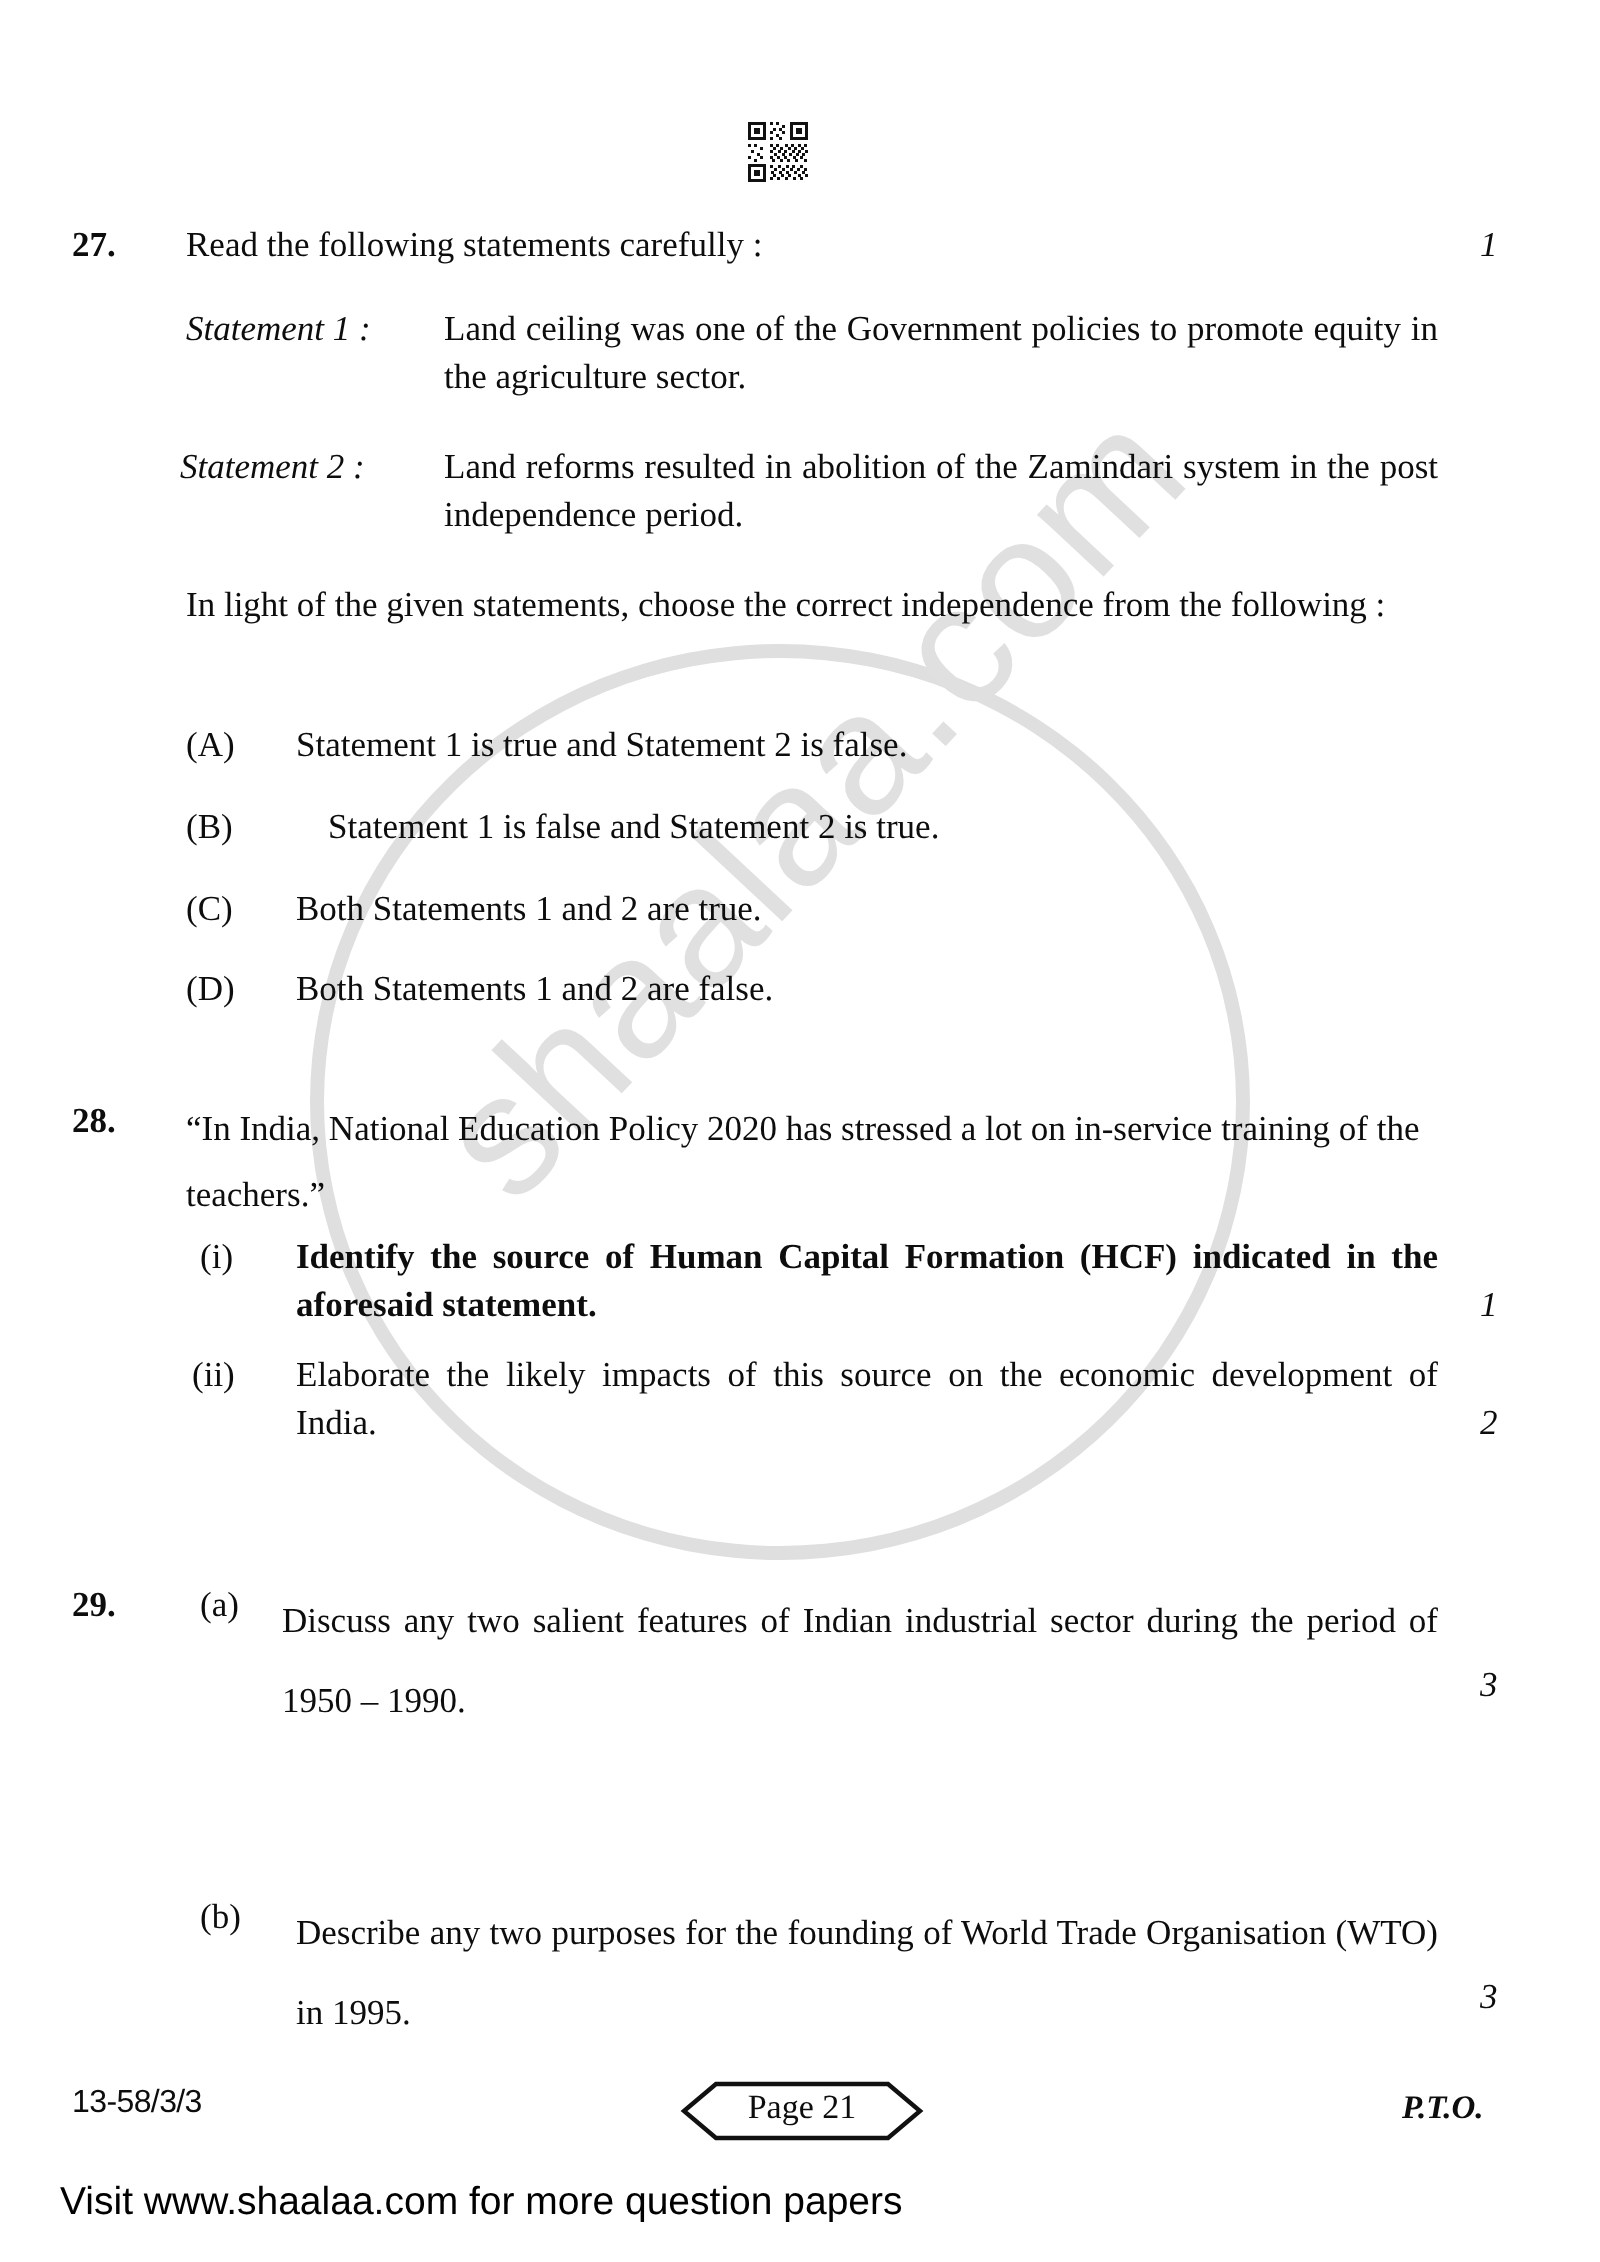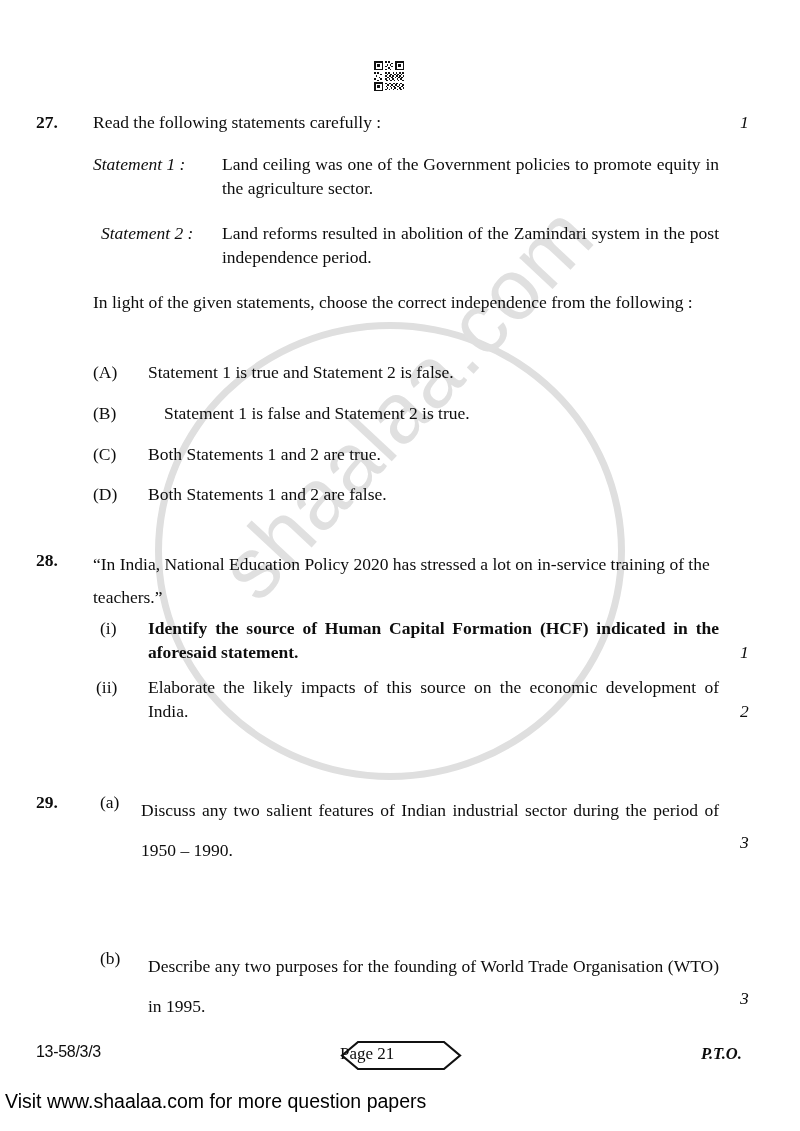"Statement 2 :" div.sublabel { left: 101px -> 90px }
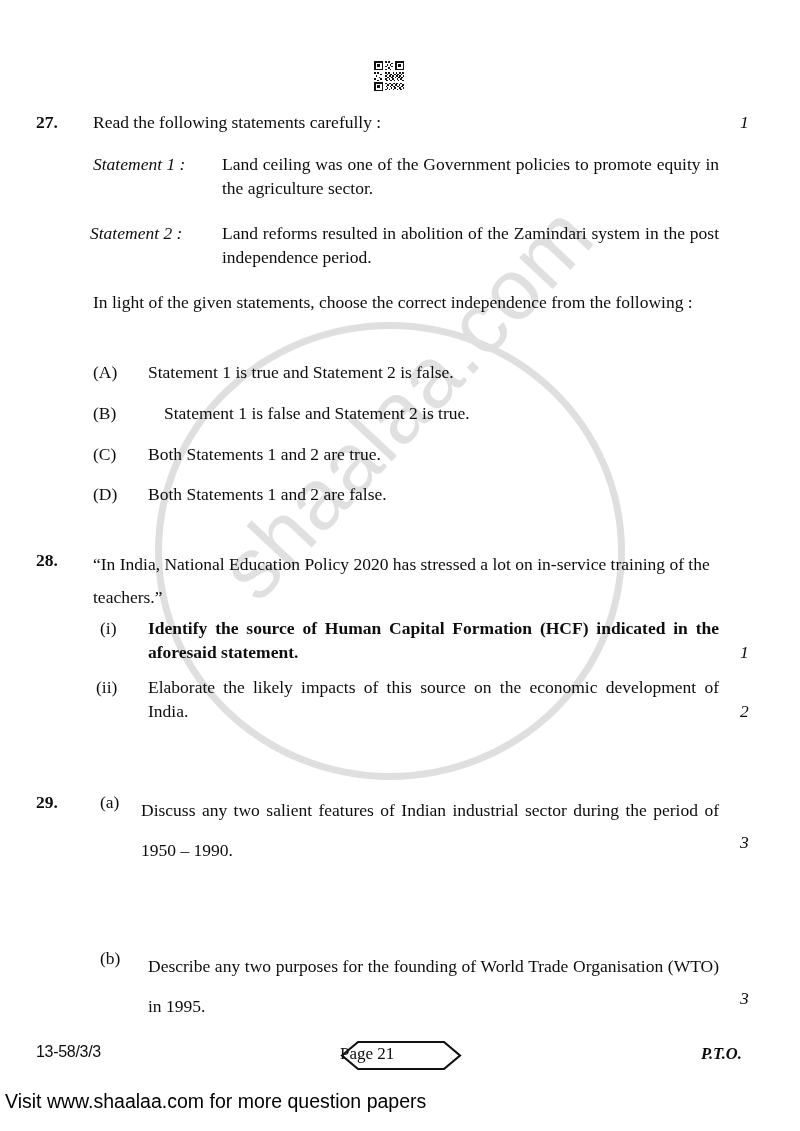"Page 21" .page-badge .pg-label { text-align: left -> center }
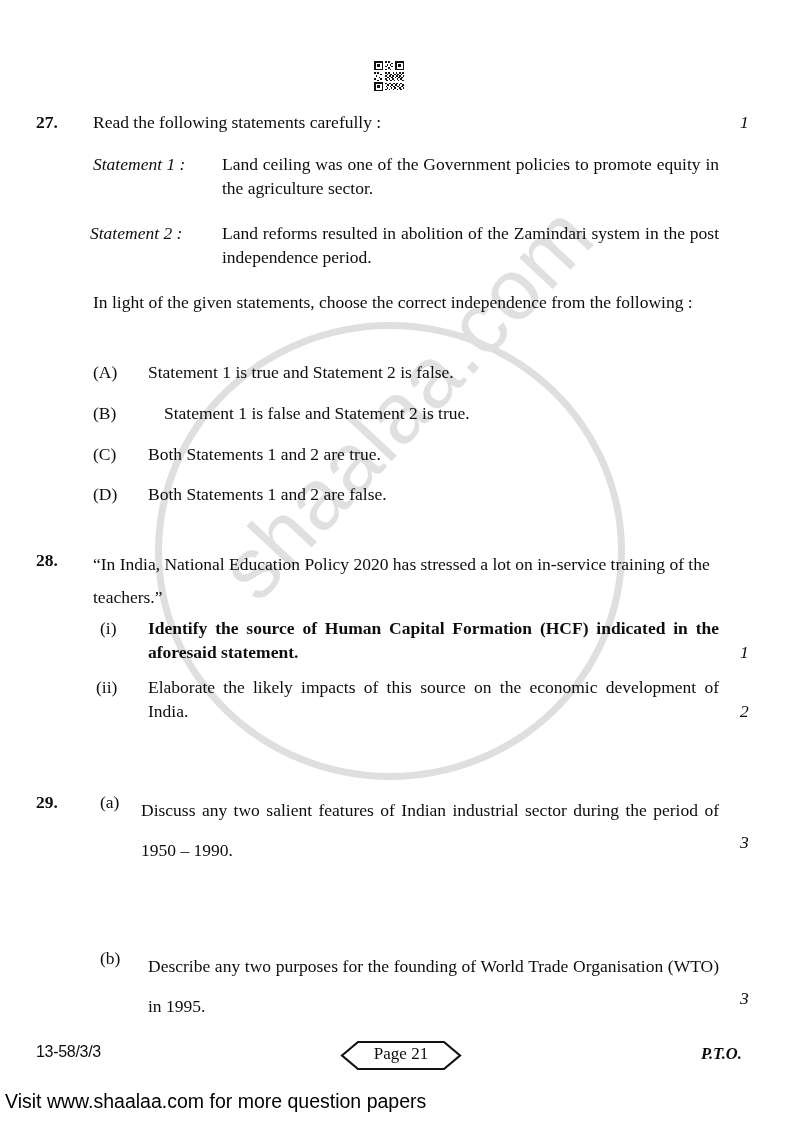"Visit www.shaalaa.com for more question" .visit-line { left: 5px -> 30px }
